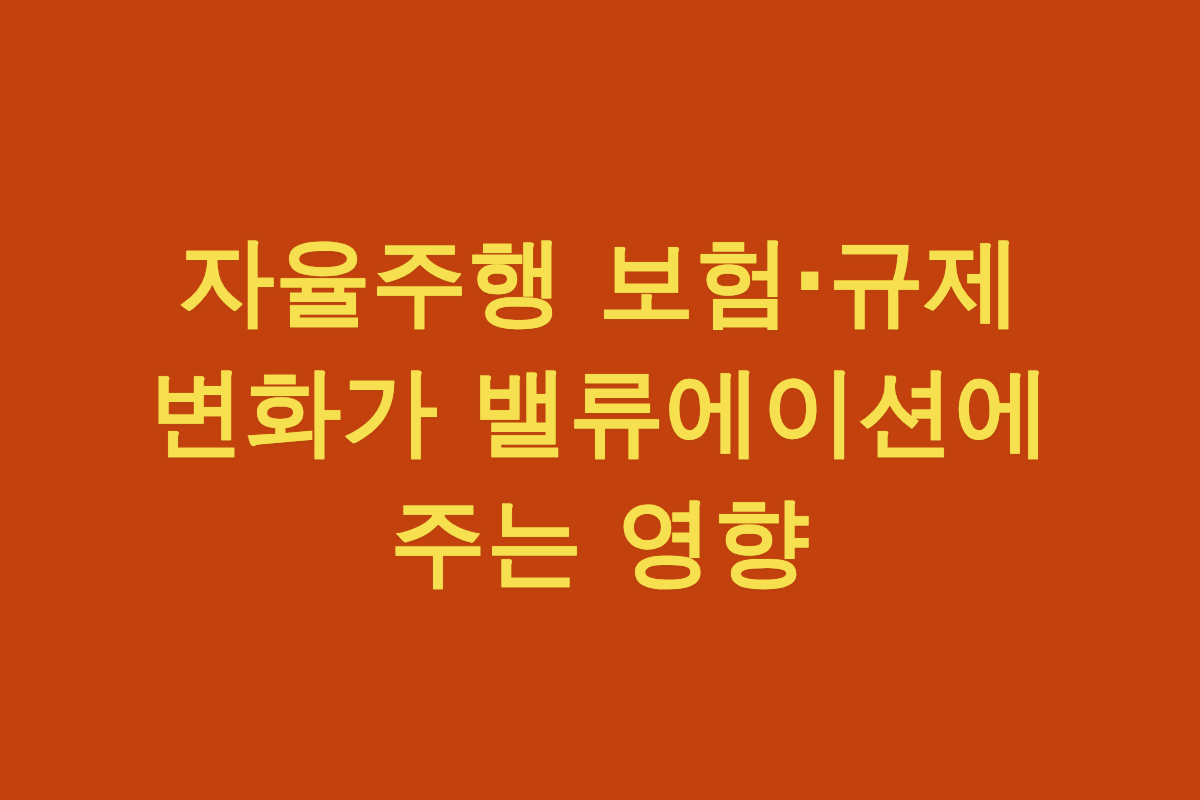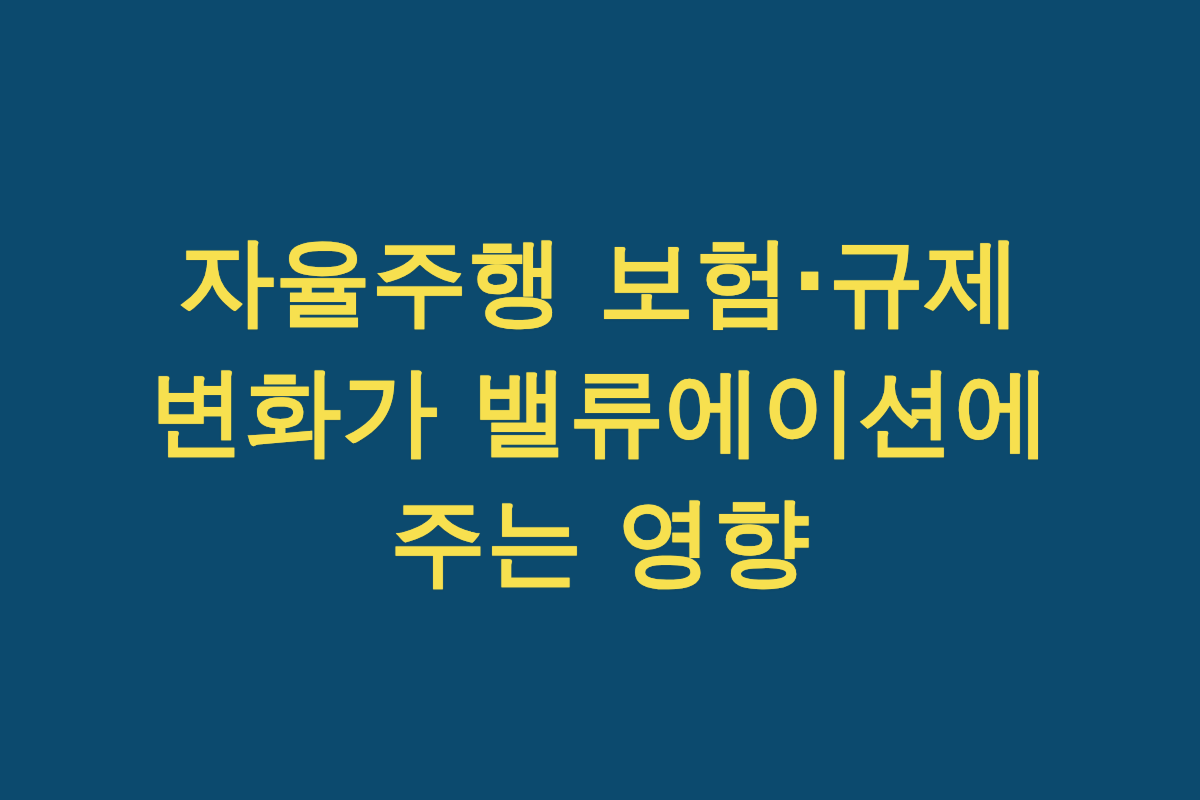"자율주행 보험·규제 변화가 밸류에이션에 주는" div { background-color: #0c4a6e -> #c2410c }
